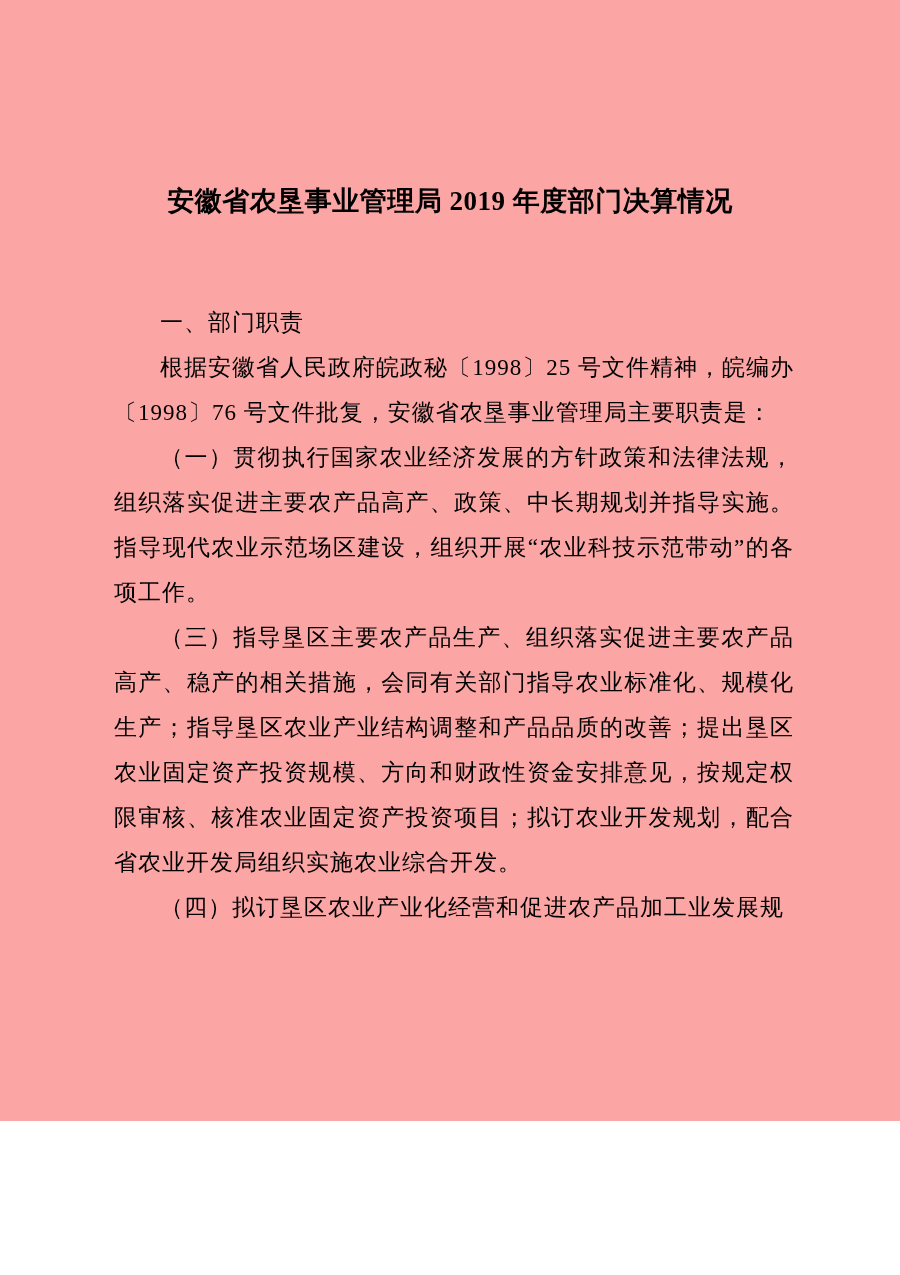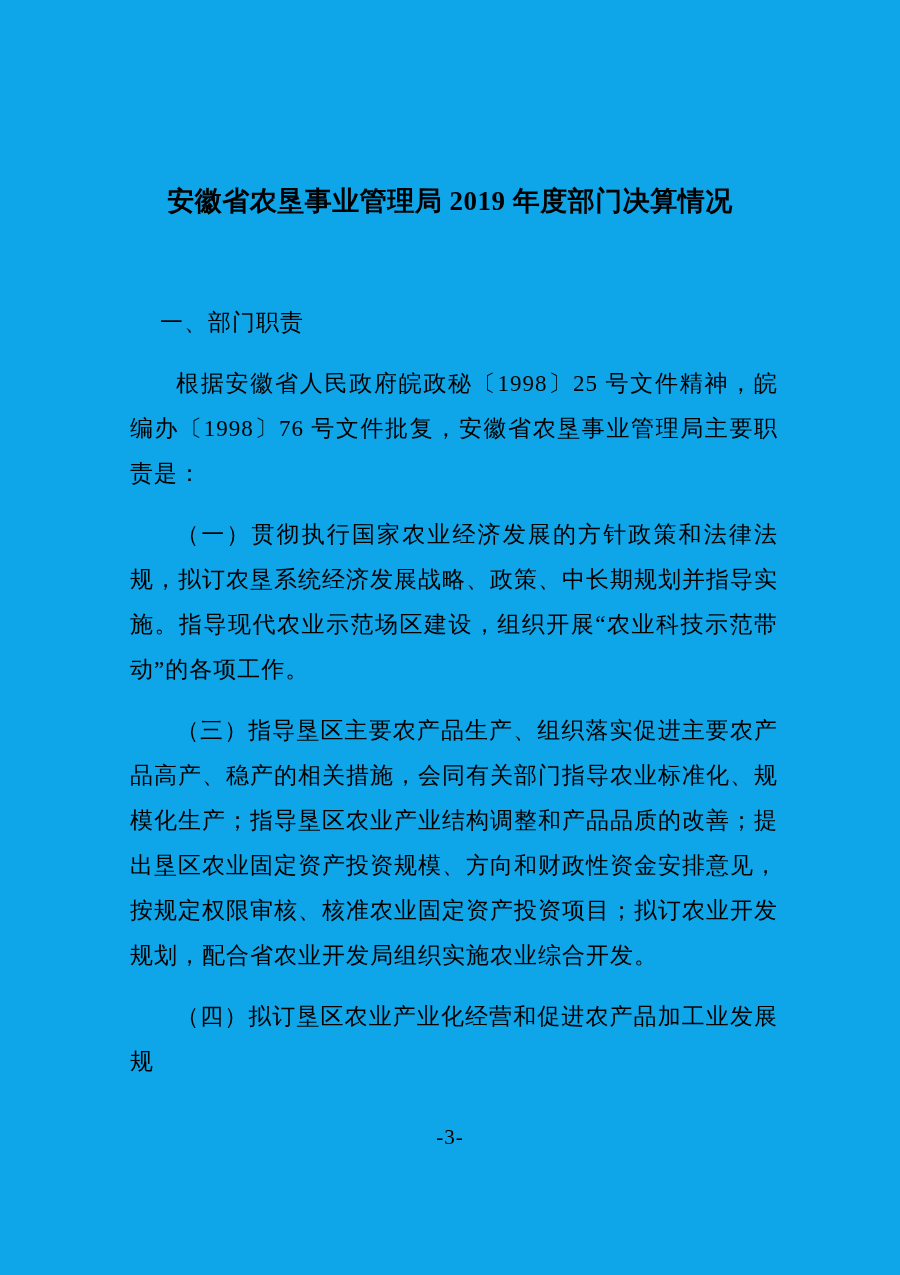"安徽省农垦事业管理局 2019 年度部门决算情况" .doc-page { background: #0ea5e9 -> #fca5a5; height: 1275px -> 1121px }
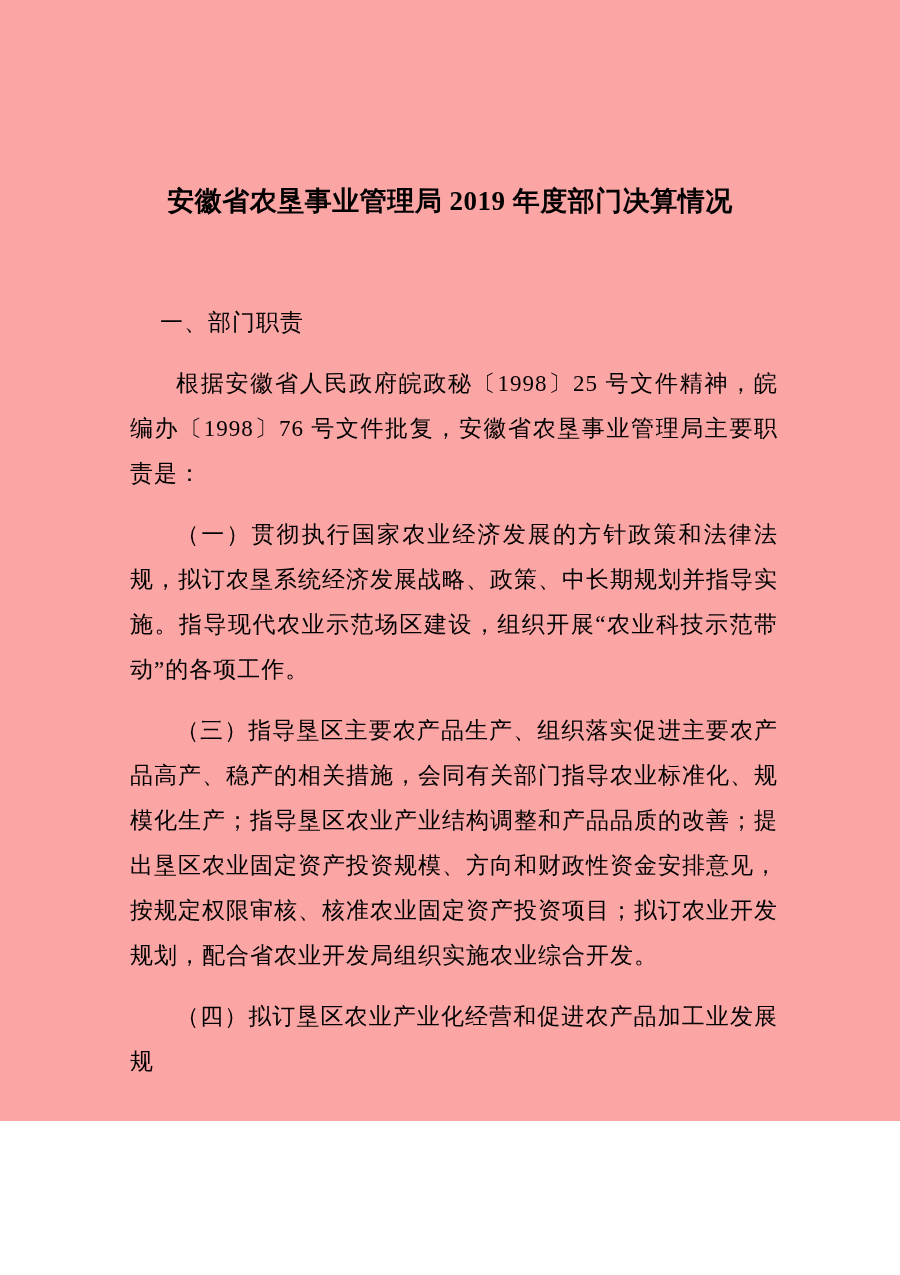"根据安徽省人民政府皖政秘〔1998〕25 号文件精神，皖编办〔1998〕76" .doc-paragraph { margin: 16px -> 0 }
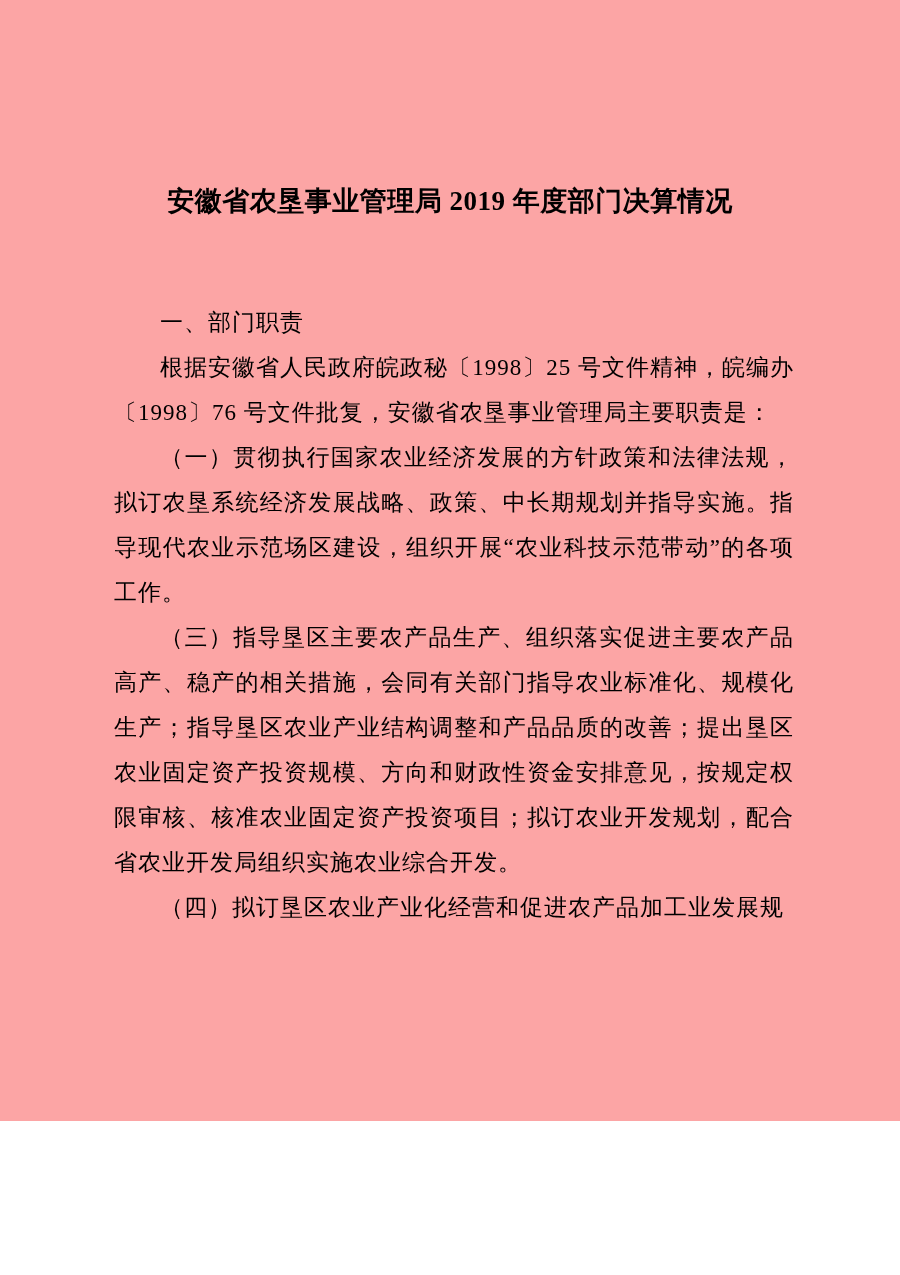"（一）贯彻执行国家农业经济发展的方针政策和法律法规，拟订农垦系统经济发展战略、政" p.doc-paragraph { text: 拟订农垦系统经济发展战略 -> 组织落实促进主要农产品高产 }
